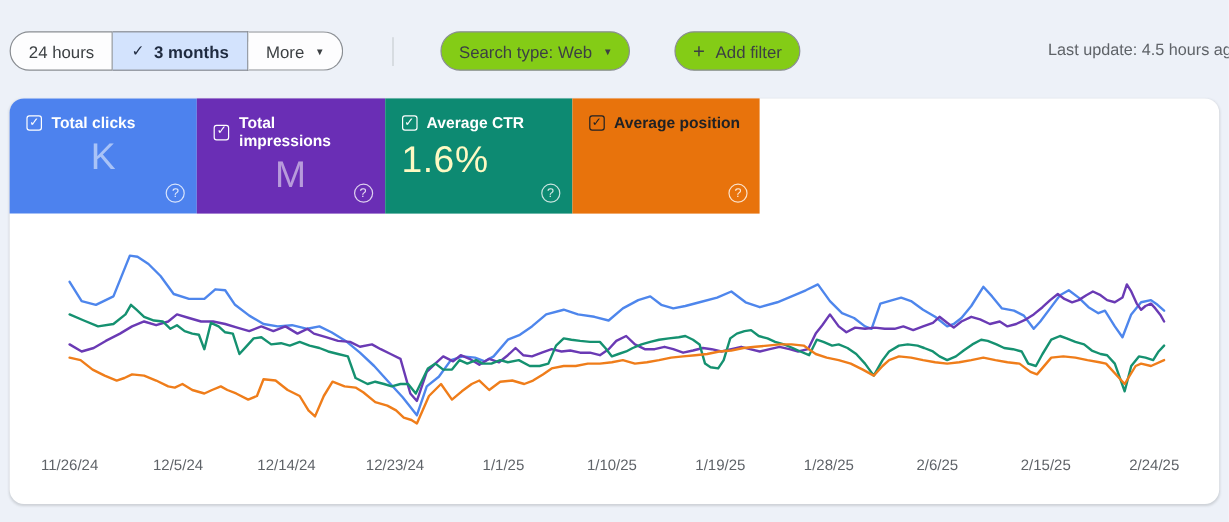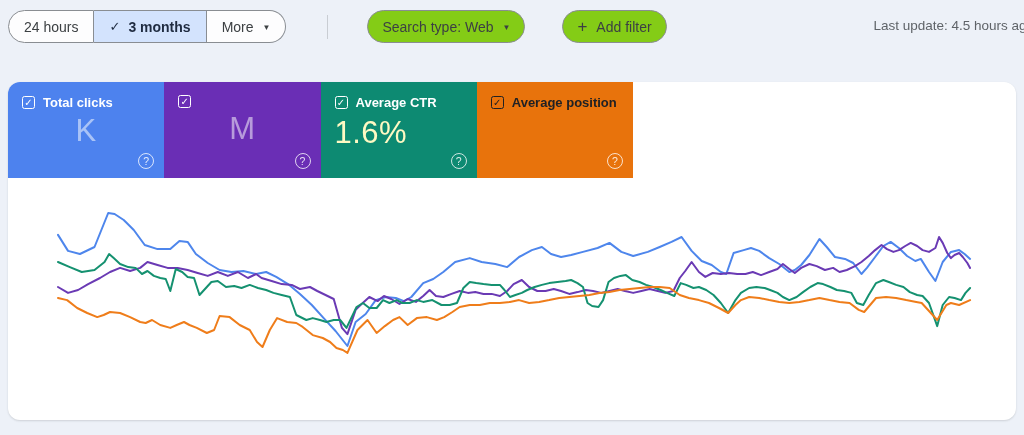"24 hours" .toolbar { top: 10px -> 26px }
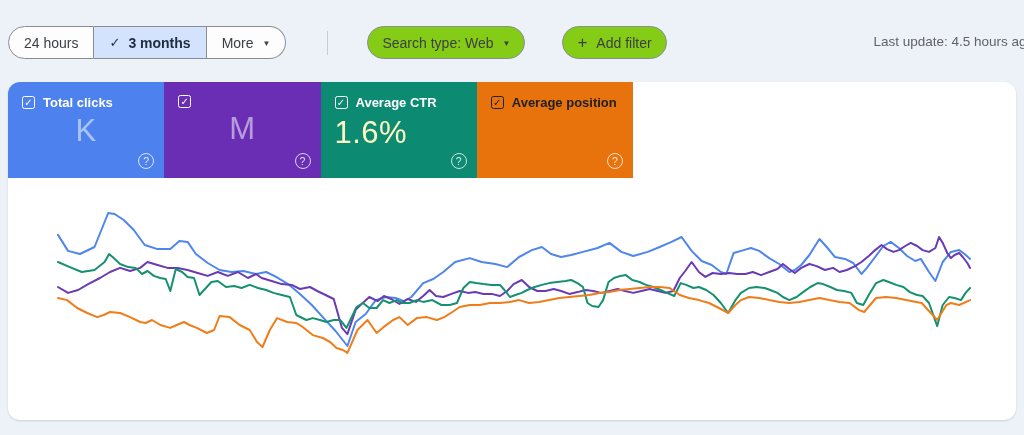"Total impressions" span { html: none -> <span>Total impressions</span> }
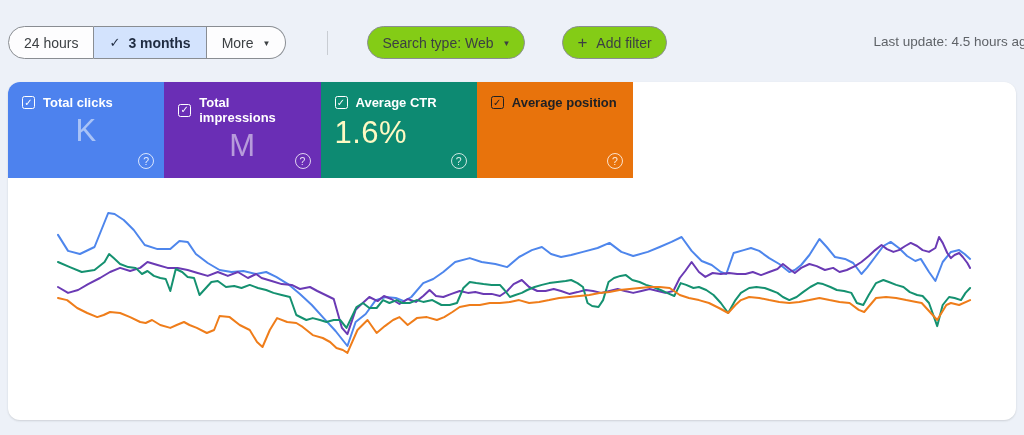"11/26/24" div.x-labels { html: none -> <div> <span>11/26/24</span> <span>12/5/24</span> <span>12/14/24</span> <span>12/23/24</span> <span>1/1/25</span> <span>1/10/25</span> <span>1/19/25</span> <span>1/28/25</span> <span>2/6/25</span> <span>2/15/25</span> <span>2/24/25</span> </div> }
